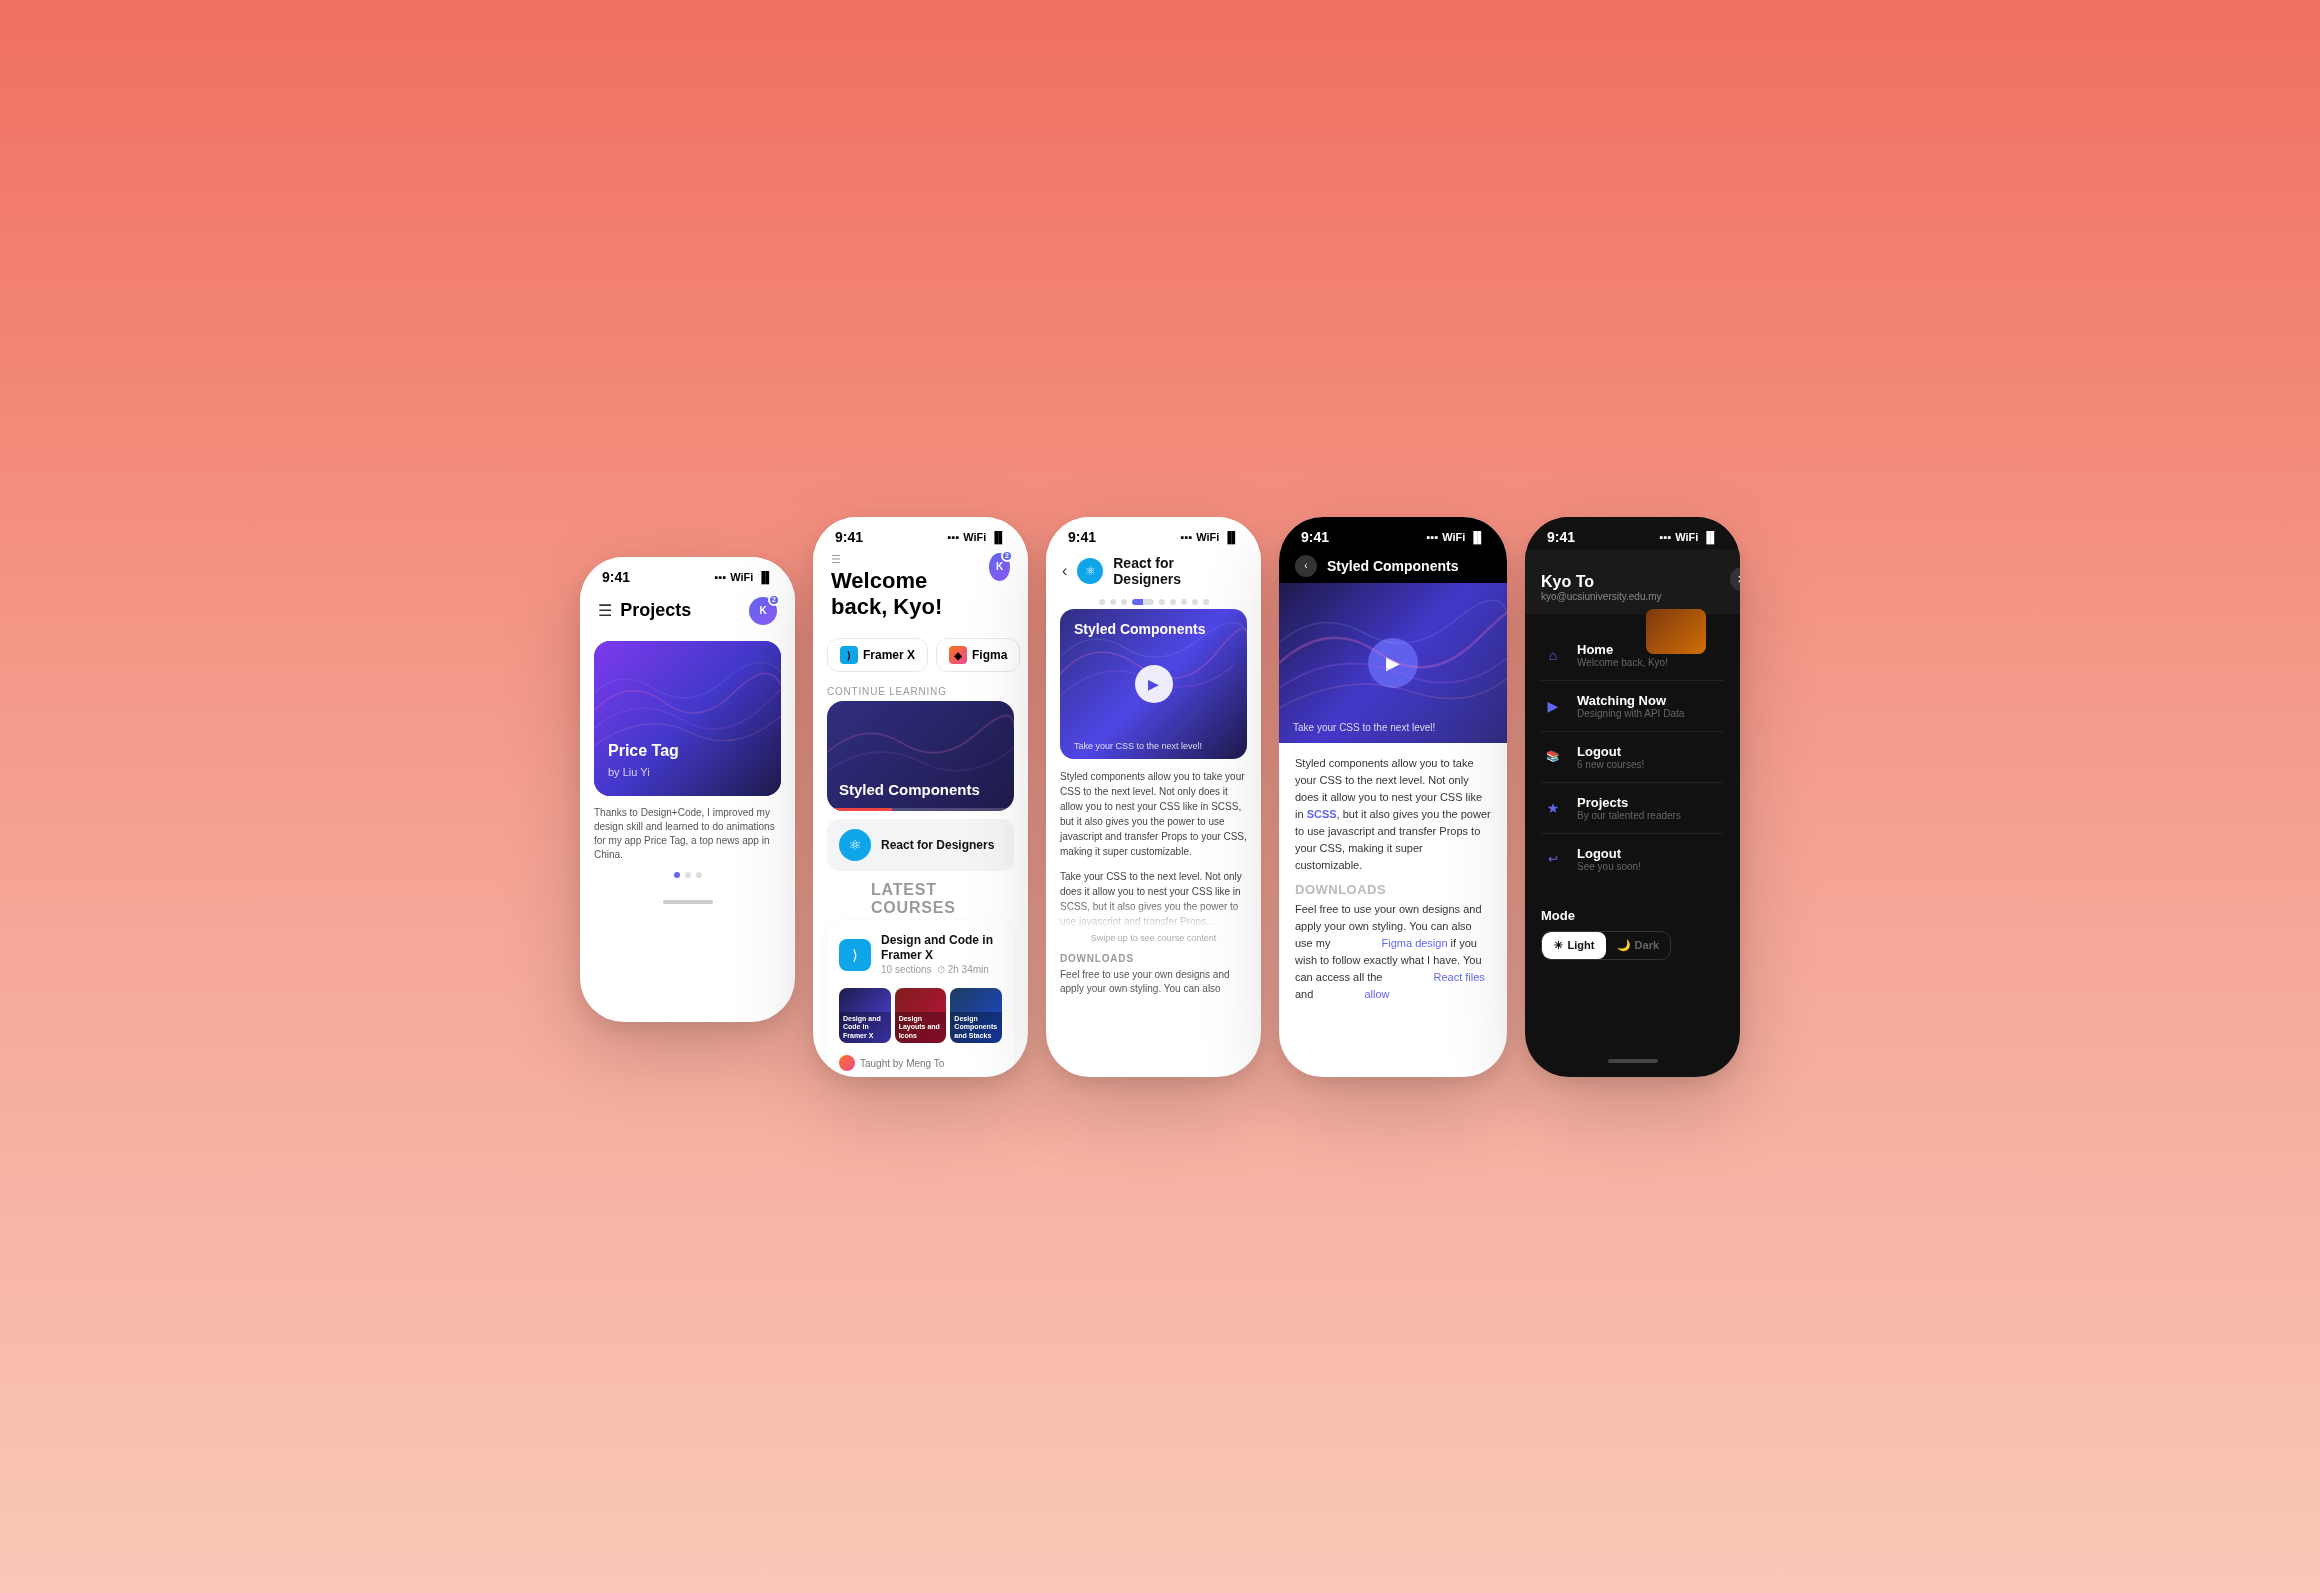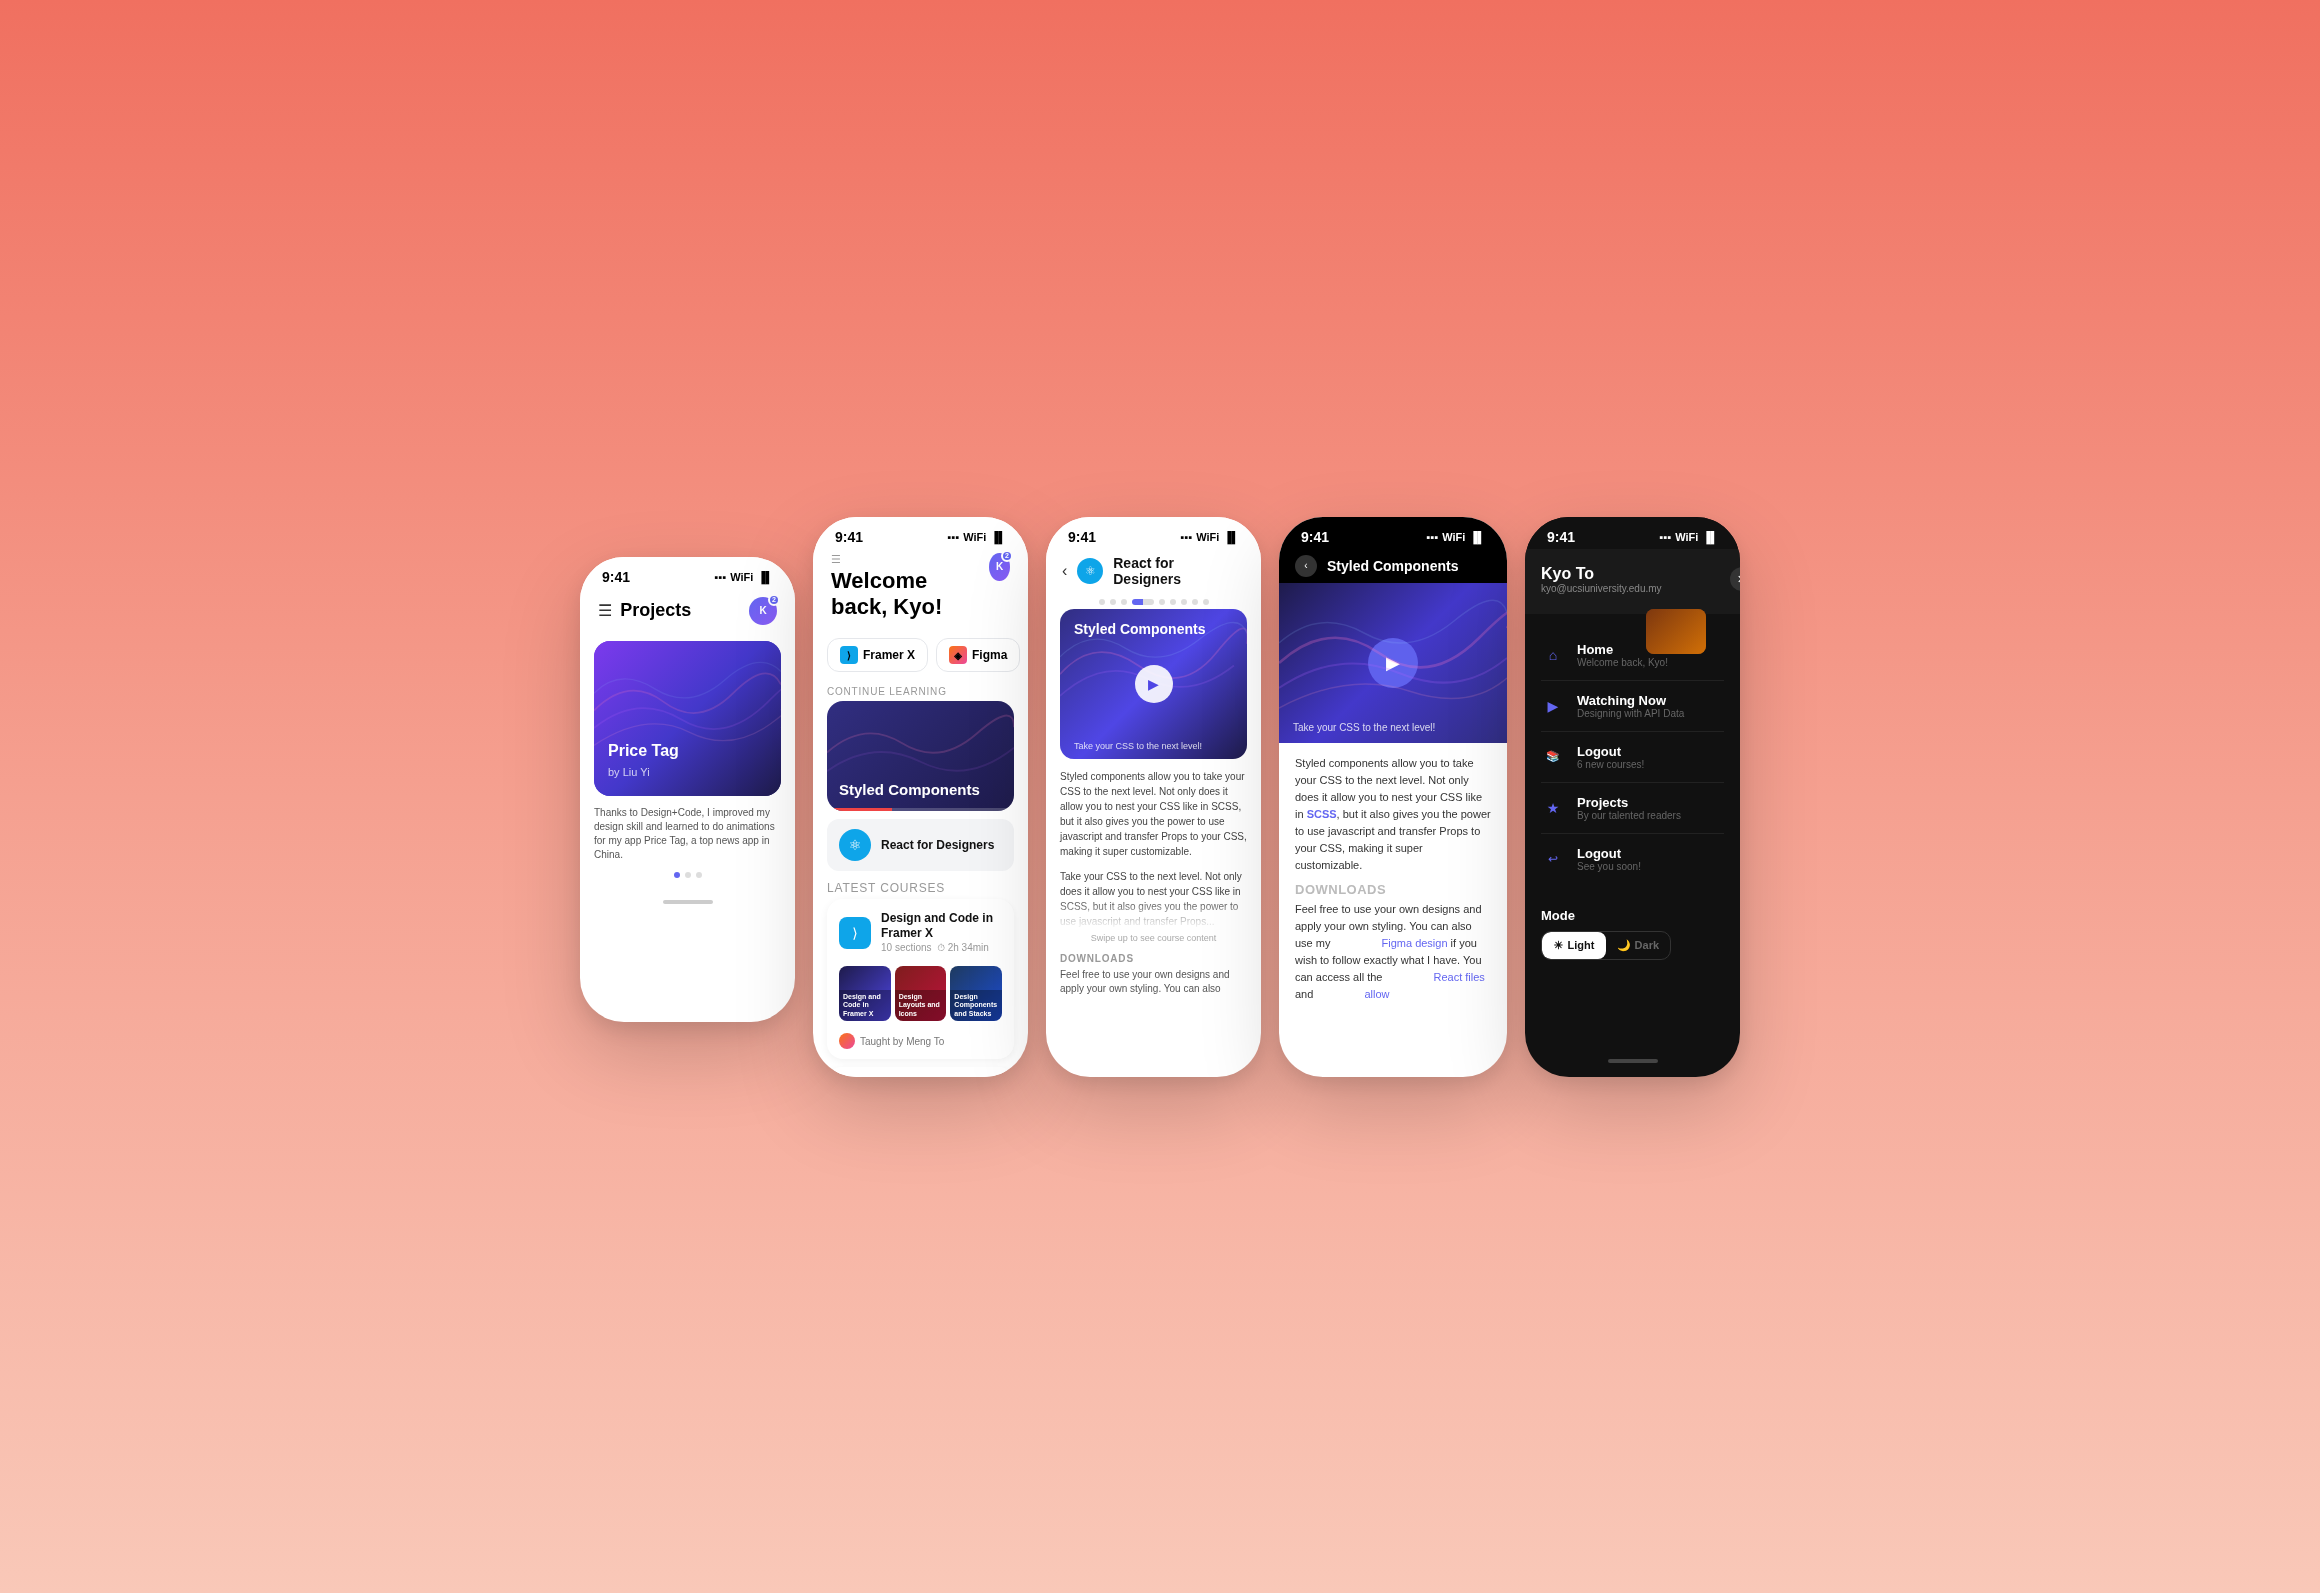"Kyo To" .phone5-header { align-items: center -> flex-end }
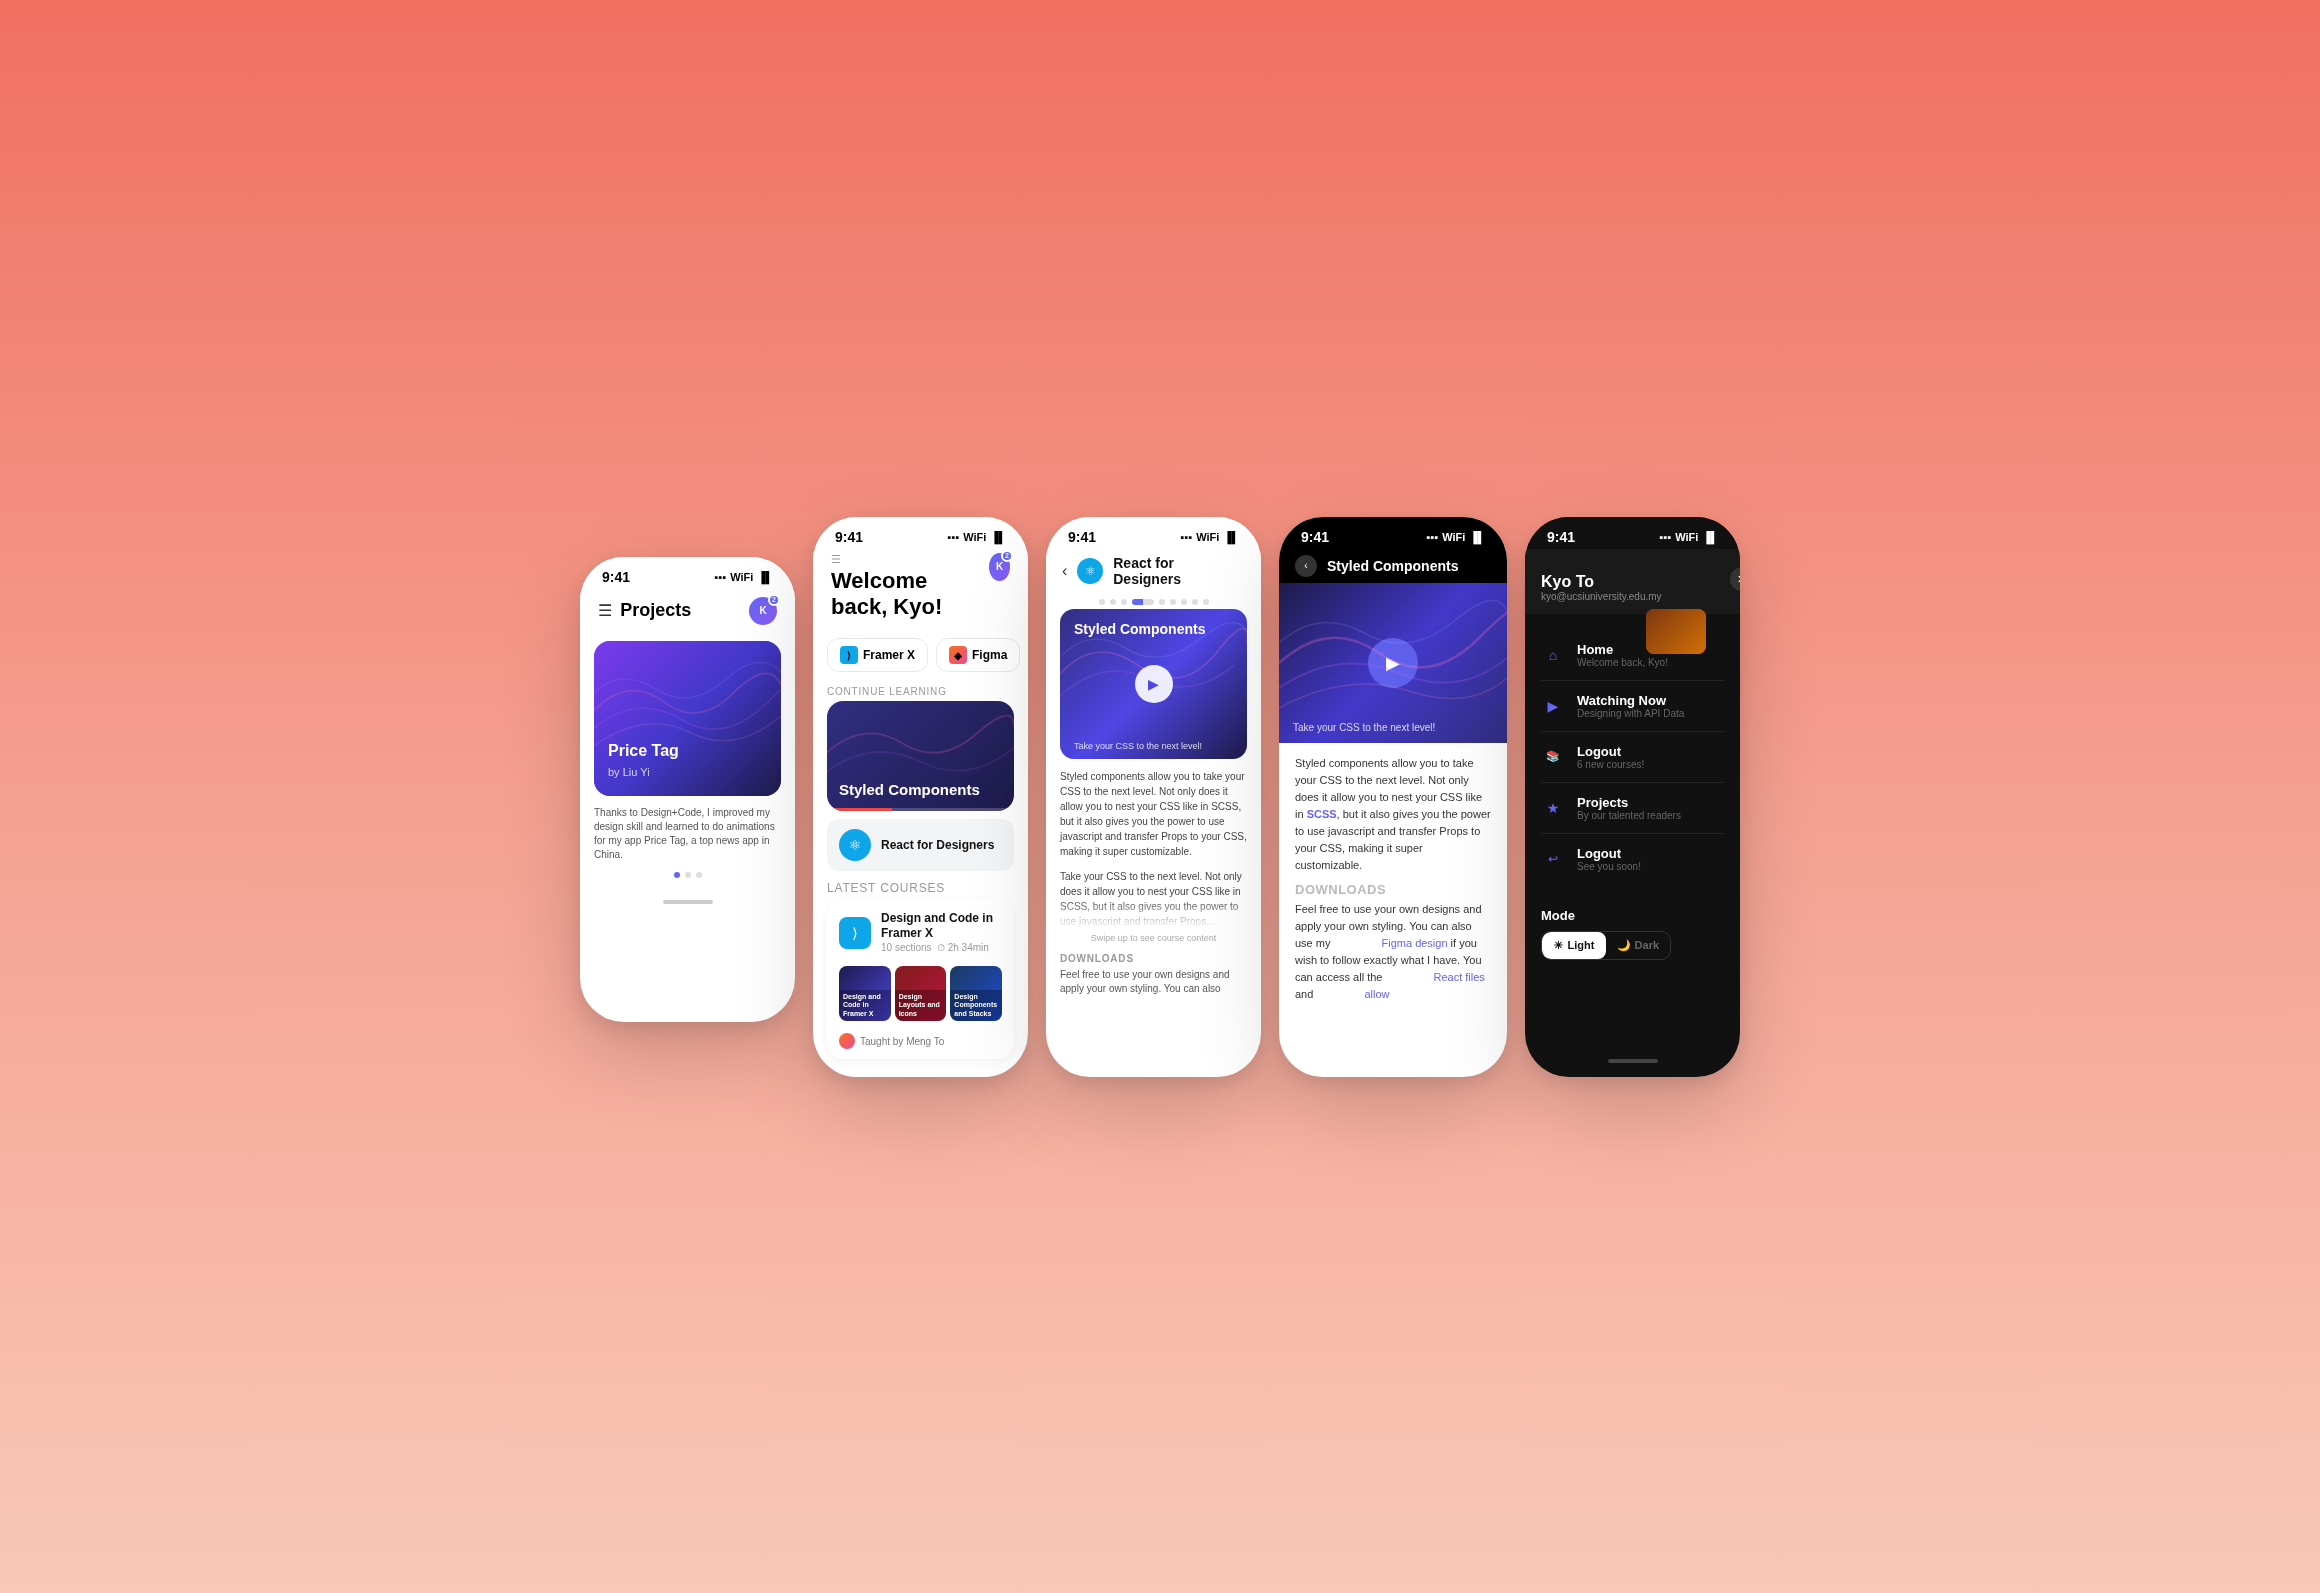"LATEST COURSES" .phone2-courses-label { font-size: 12px -> 16px; font-weight: 400 -> 700; margin-left: none -> 44px }
